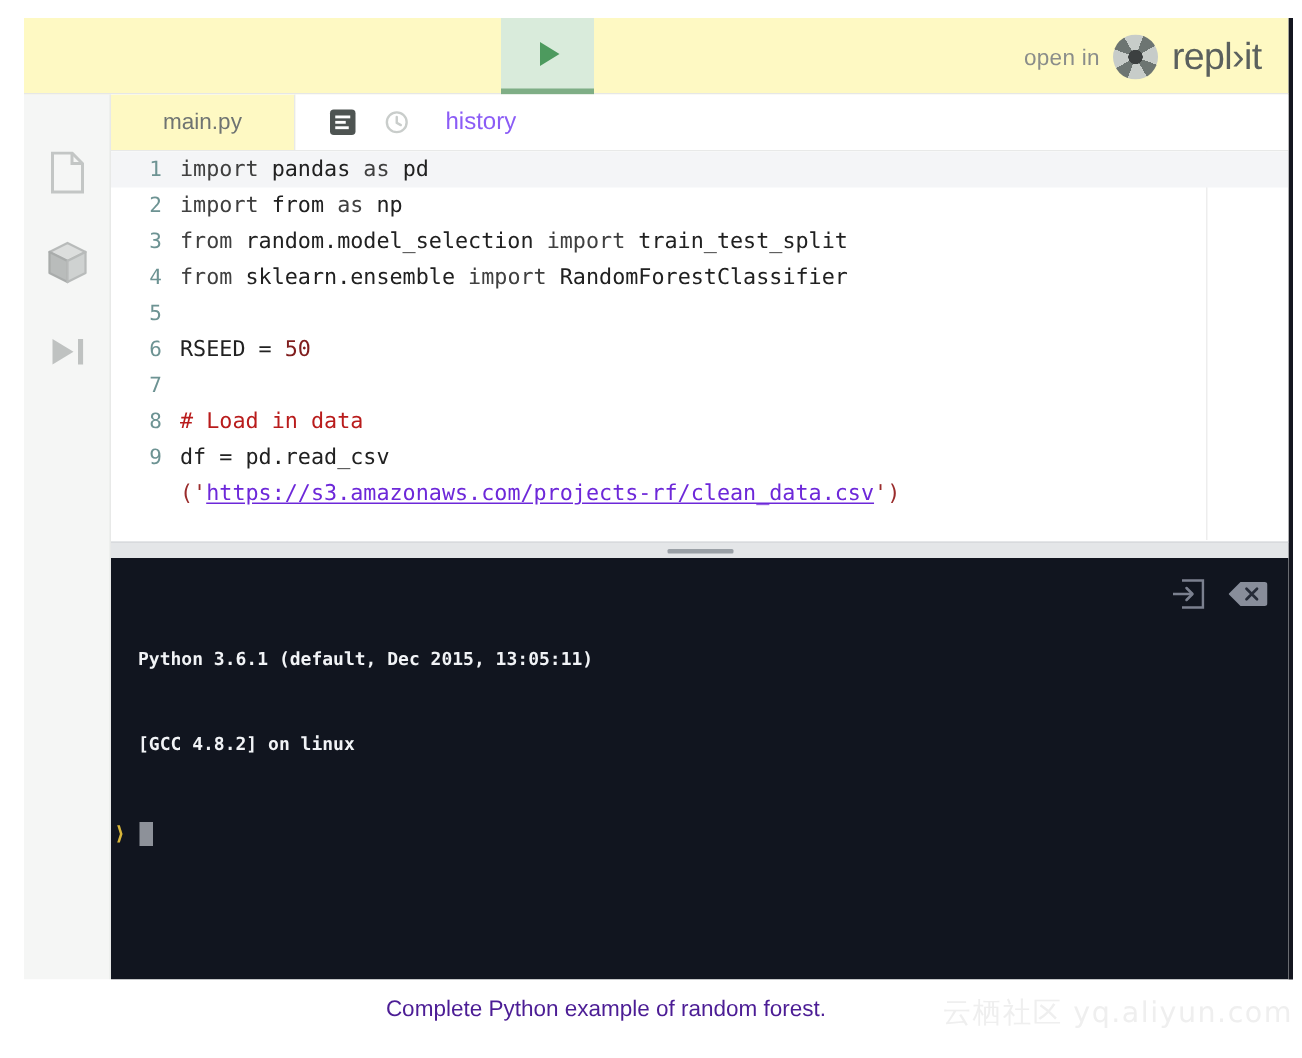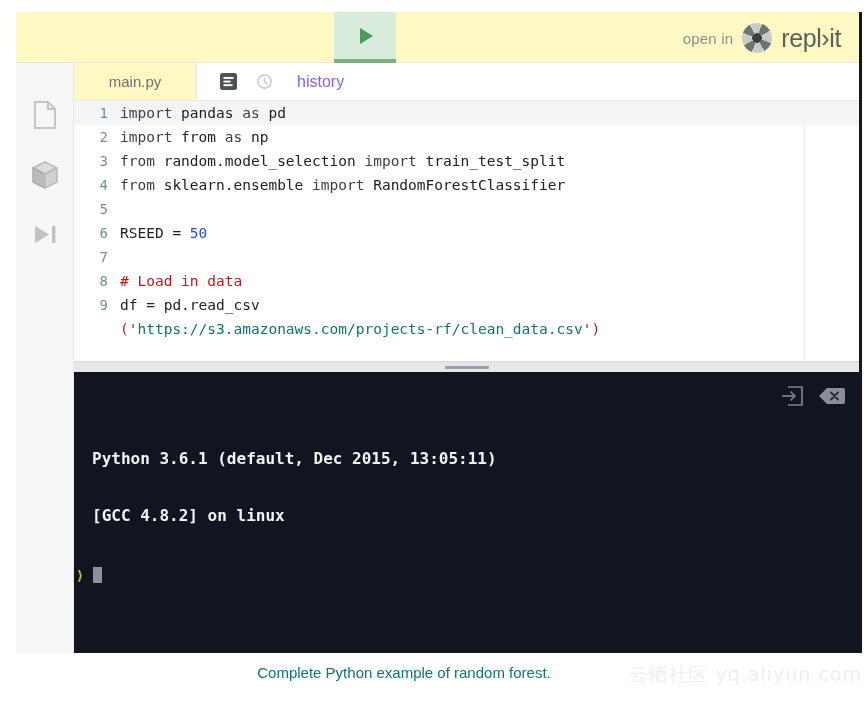"50" .num { color: #1d4ed8 -> #7f1d1d }
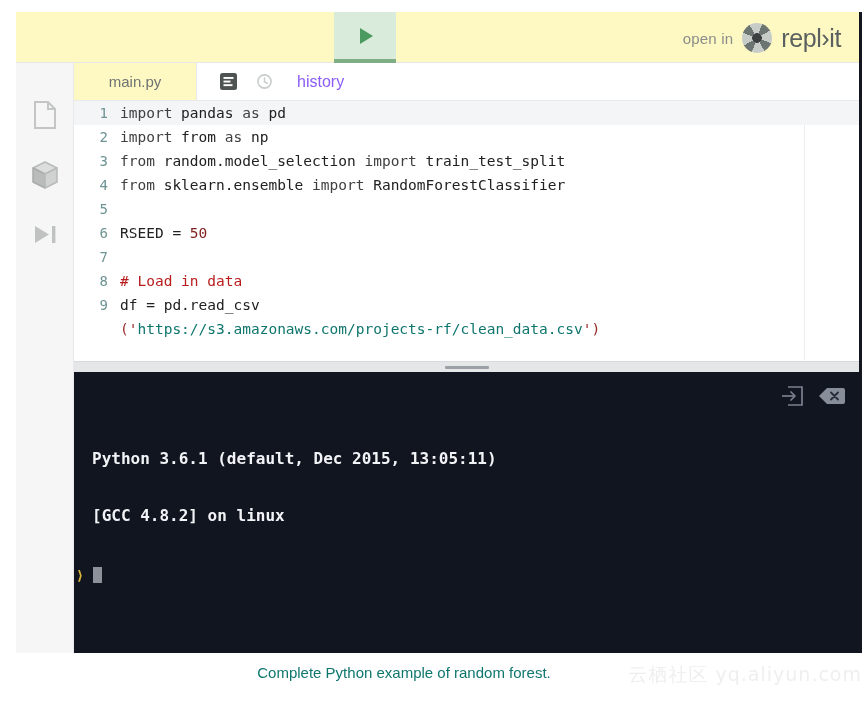"https://s3.amazonaws.com/projects-rf/cle" .str-url { color: #0f766e -> #6d28d9; text-decoration: none -> underline }
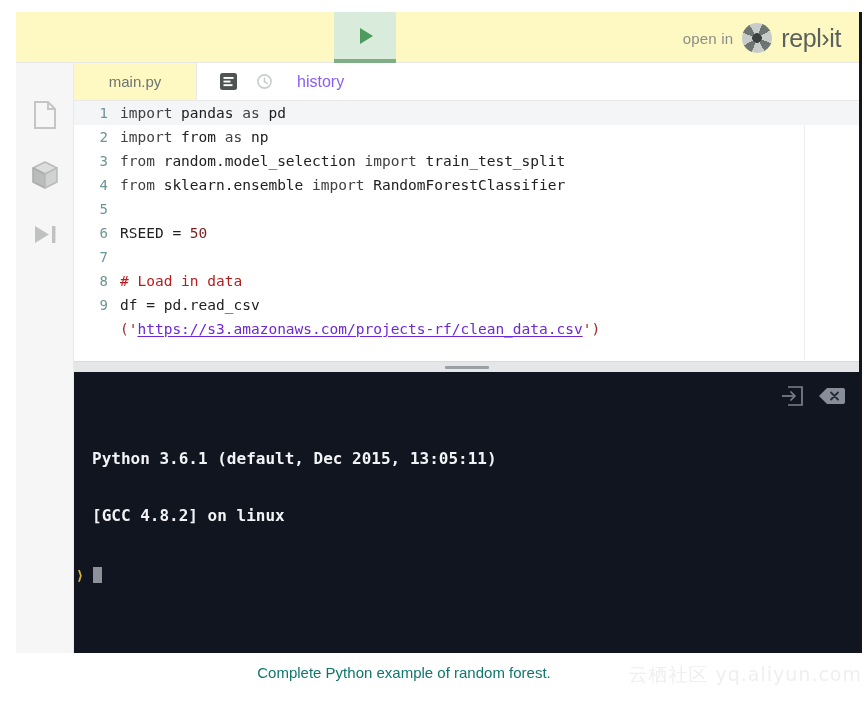"Python 3.6.1 (default, Dec 2015," #console-body { font-size: 16px -> 12px; margin-top: 19px -> none }
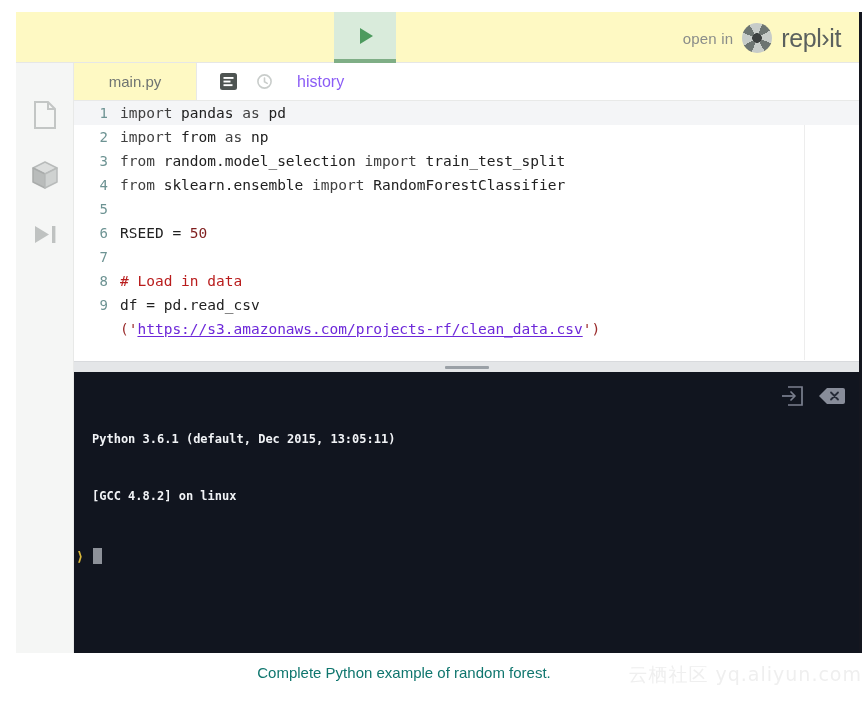"Complete Python example of random" #caption { color: #0f766e -> #4c1d95 }
